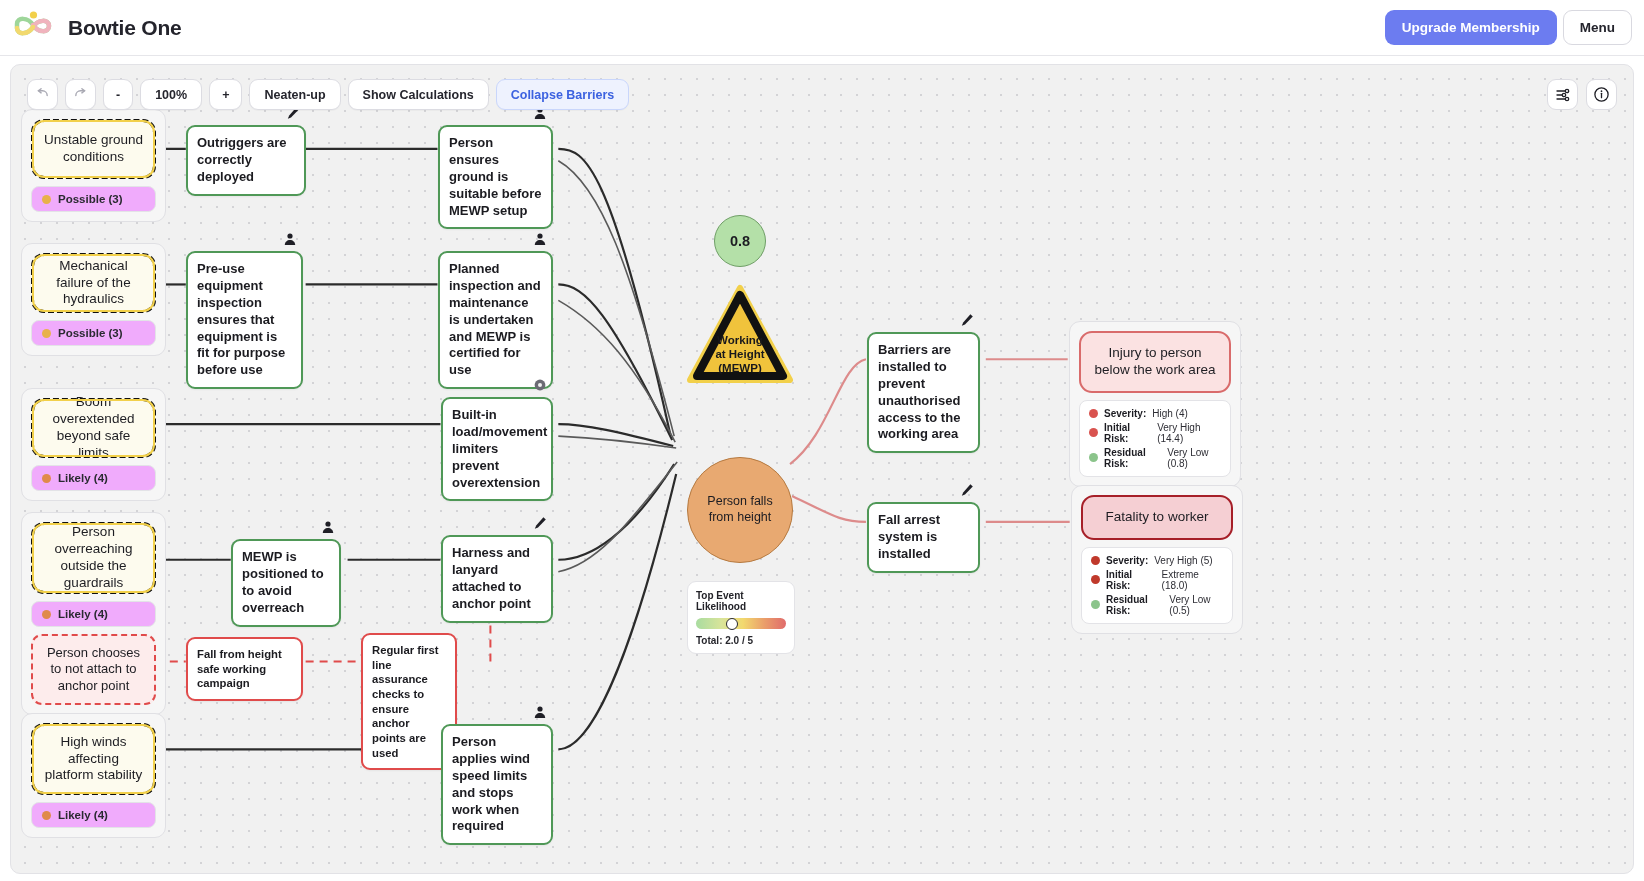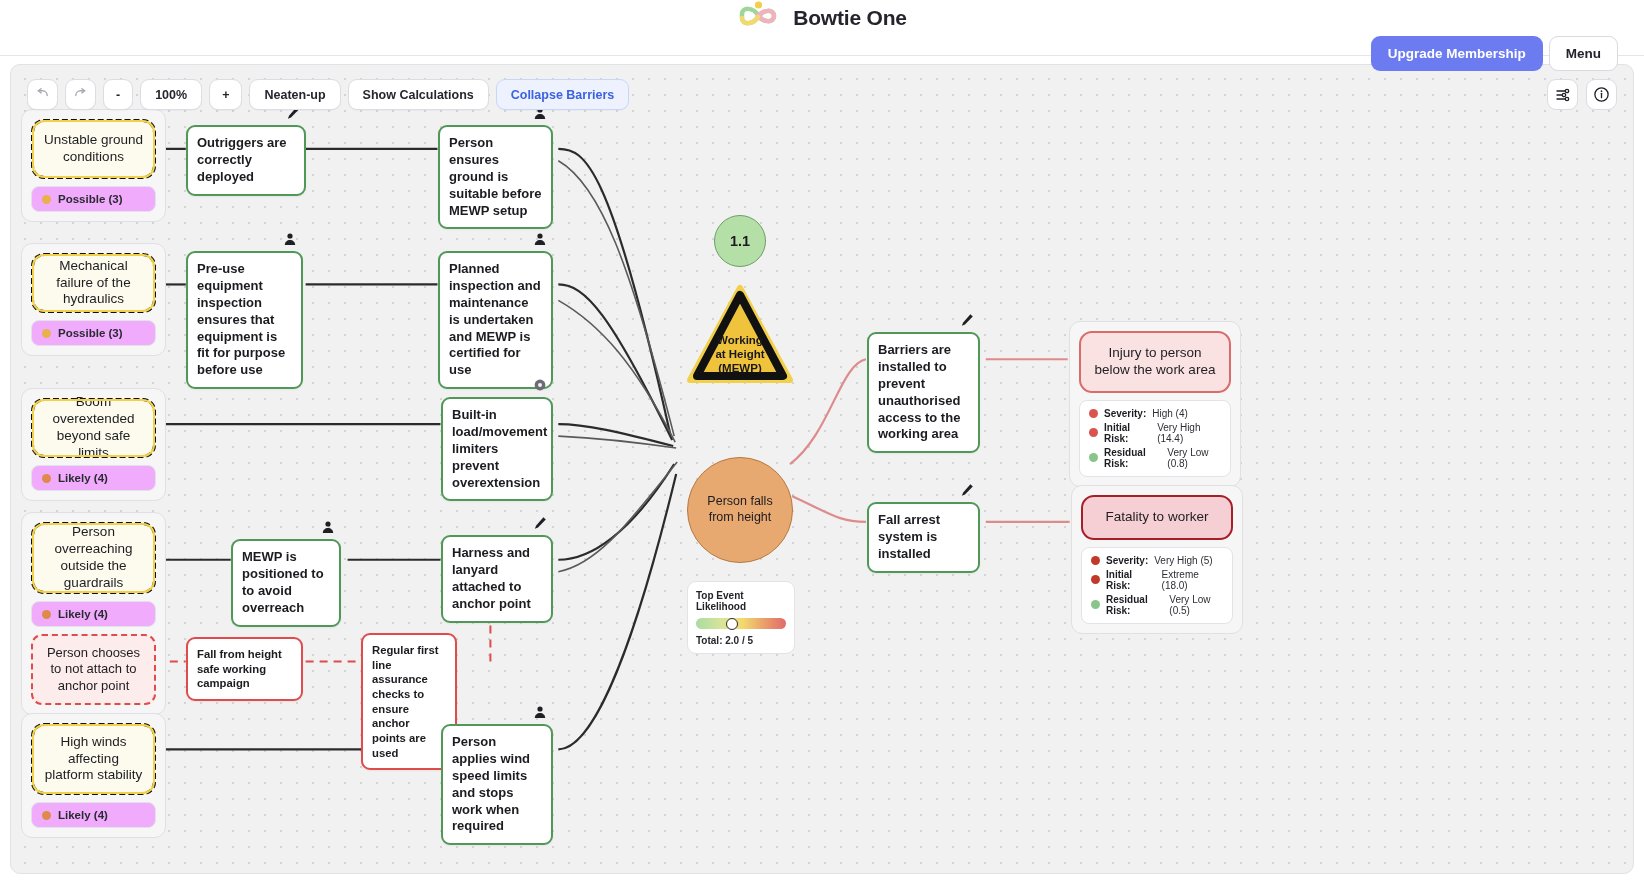"Bowtie One" #app-header { flex-direction: column -> none; padding: 0 26px -> 0 12px }
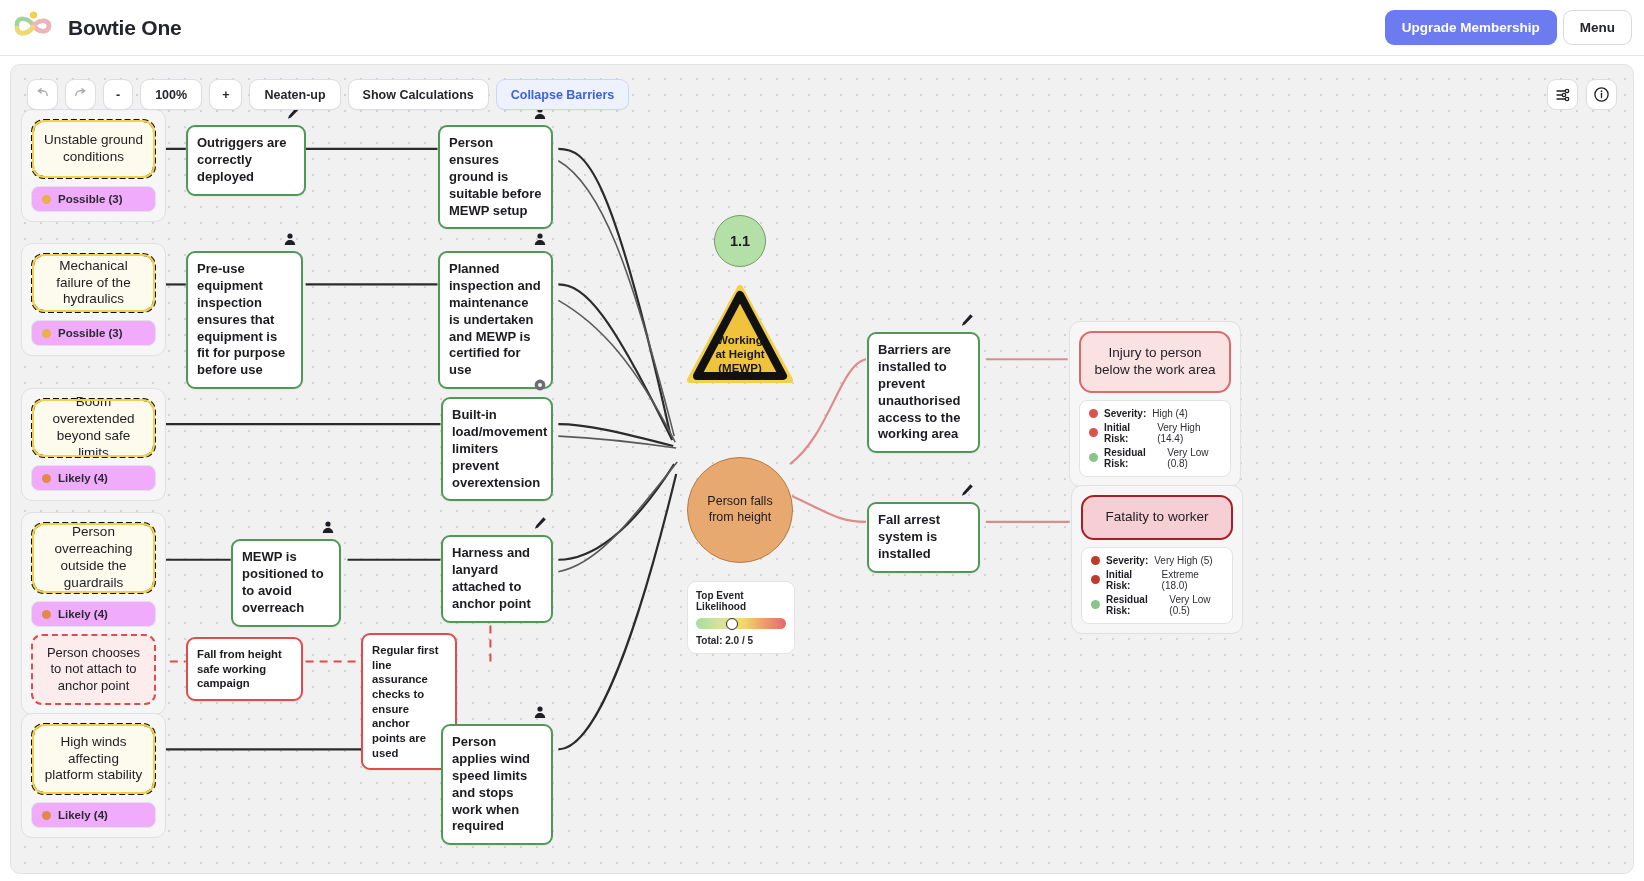"1.1" div { text: 1.1 -> 0.8 }
